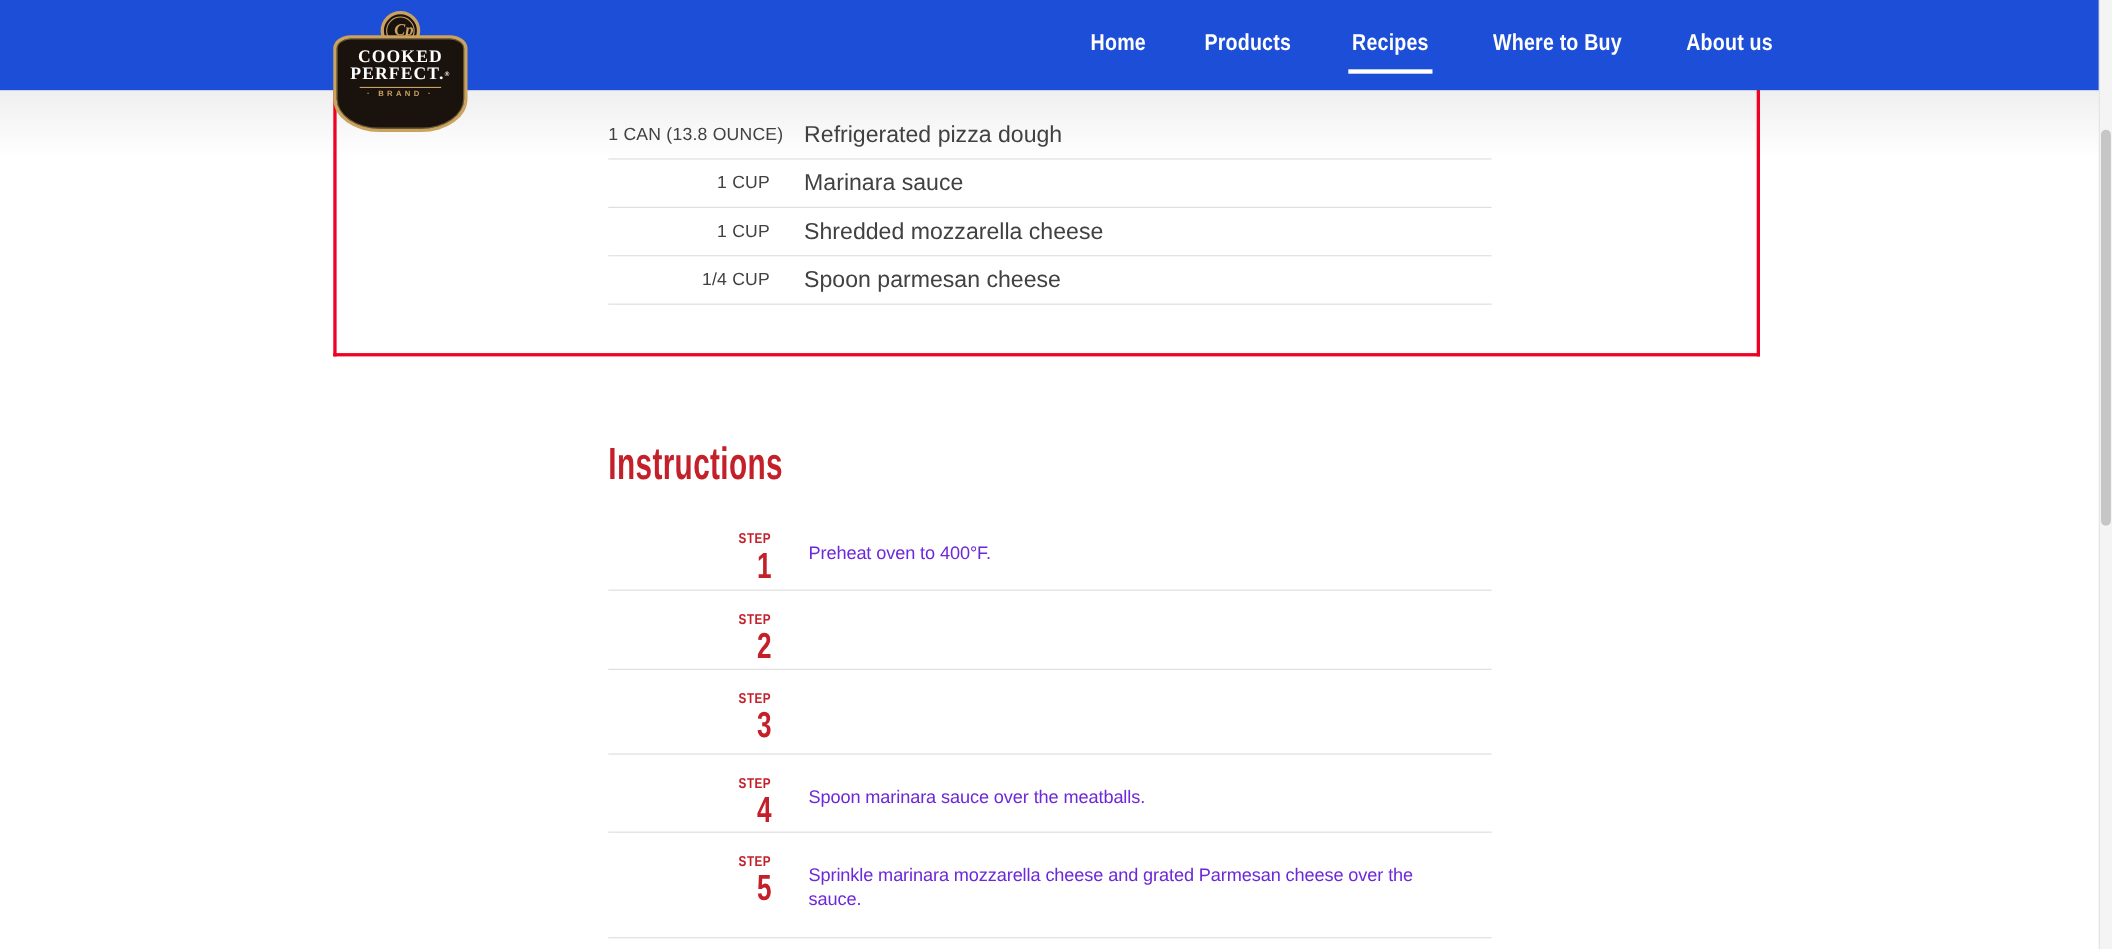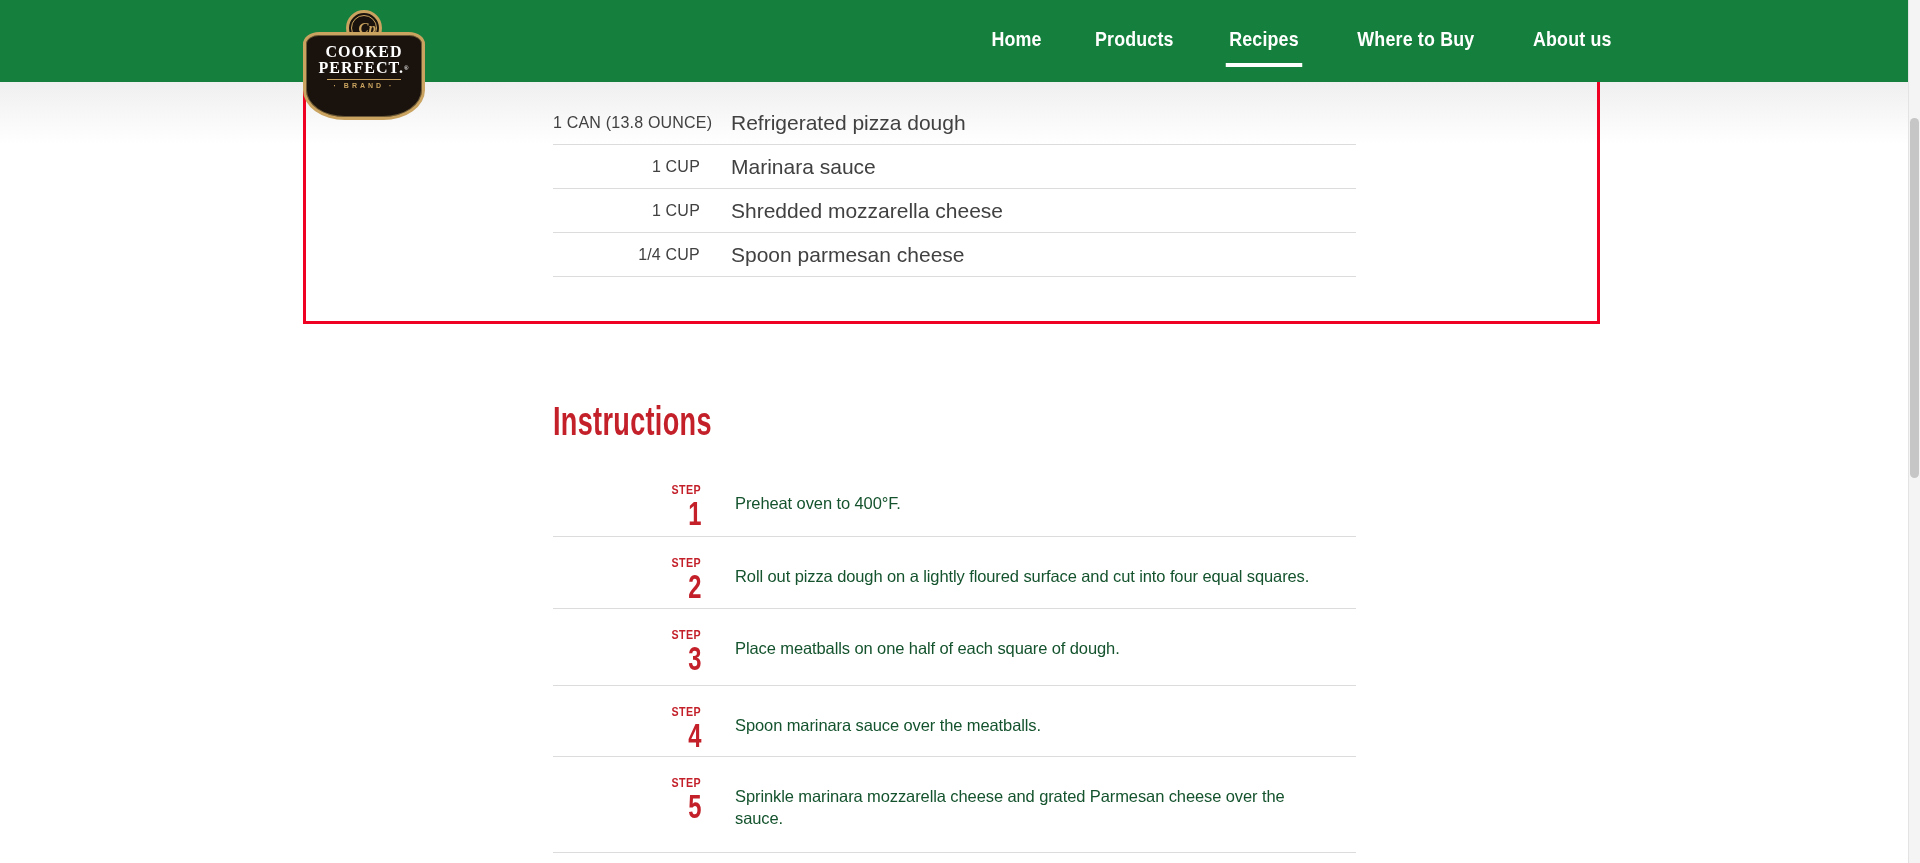"Home" .navbar { background: #15803d -> #1d4ed8 }
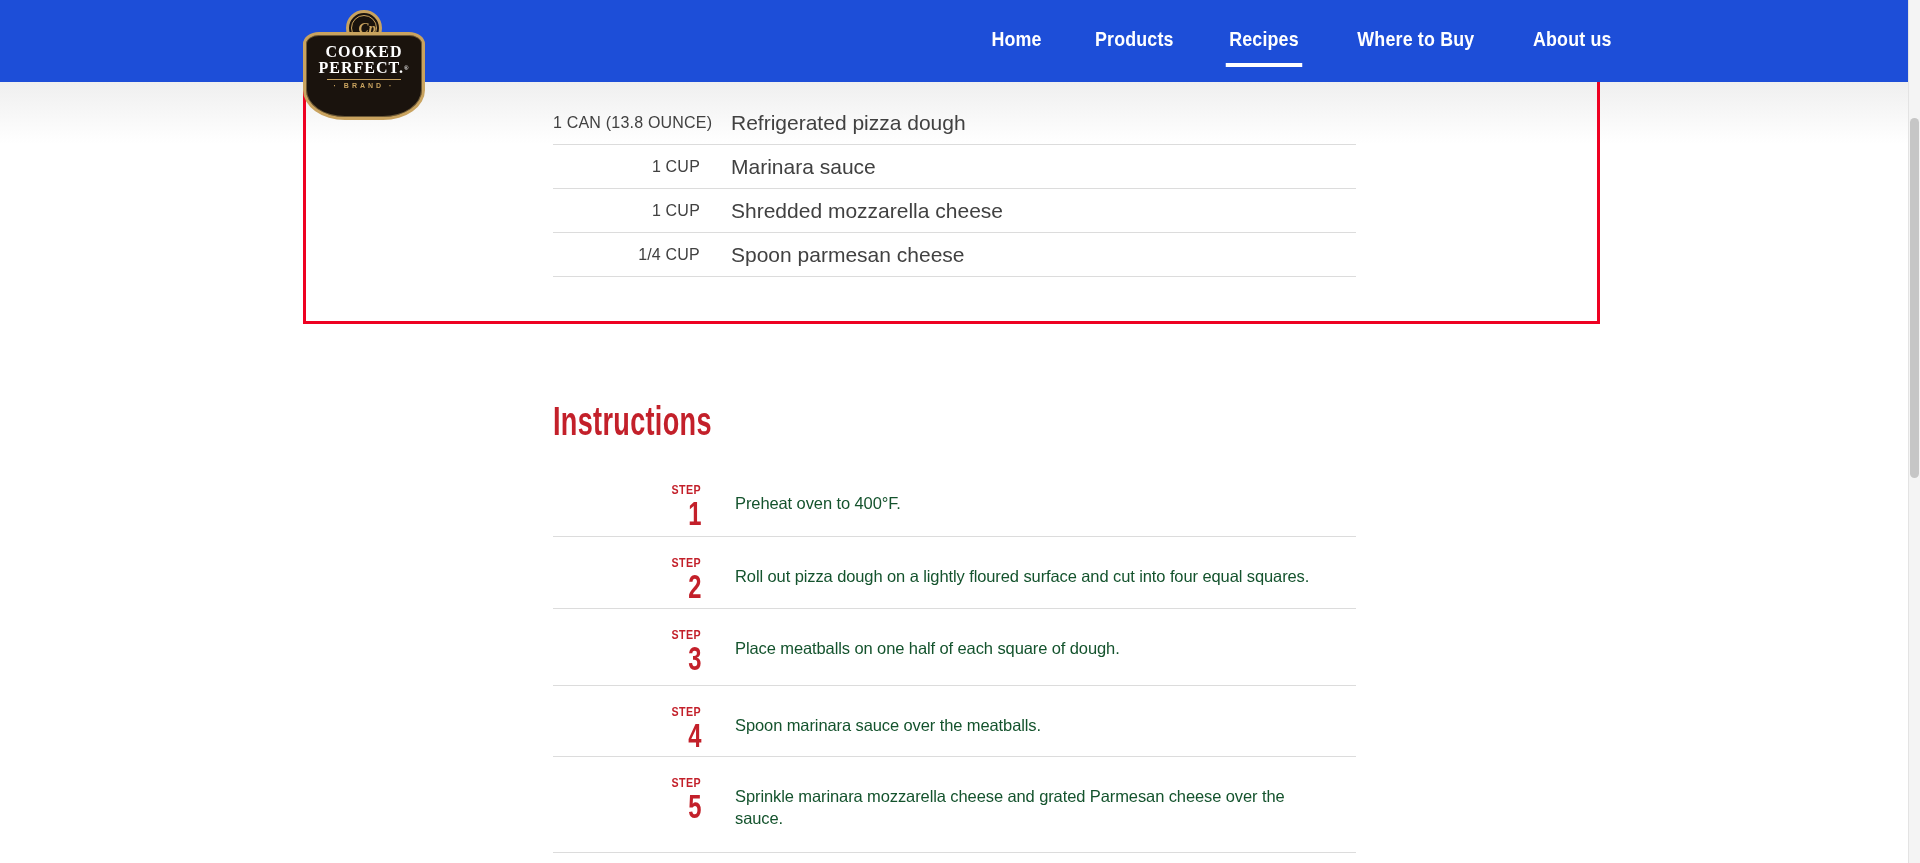"Preheat oven to 400°F." .step-text { color: #14532d -> #6d28d9 }
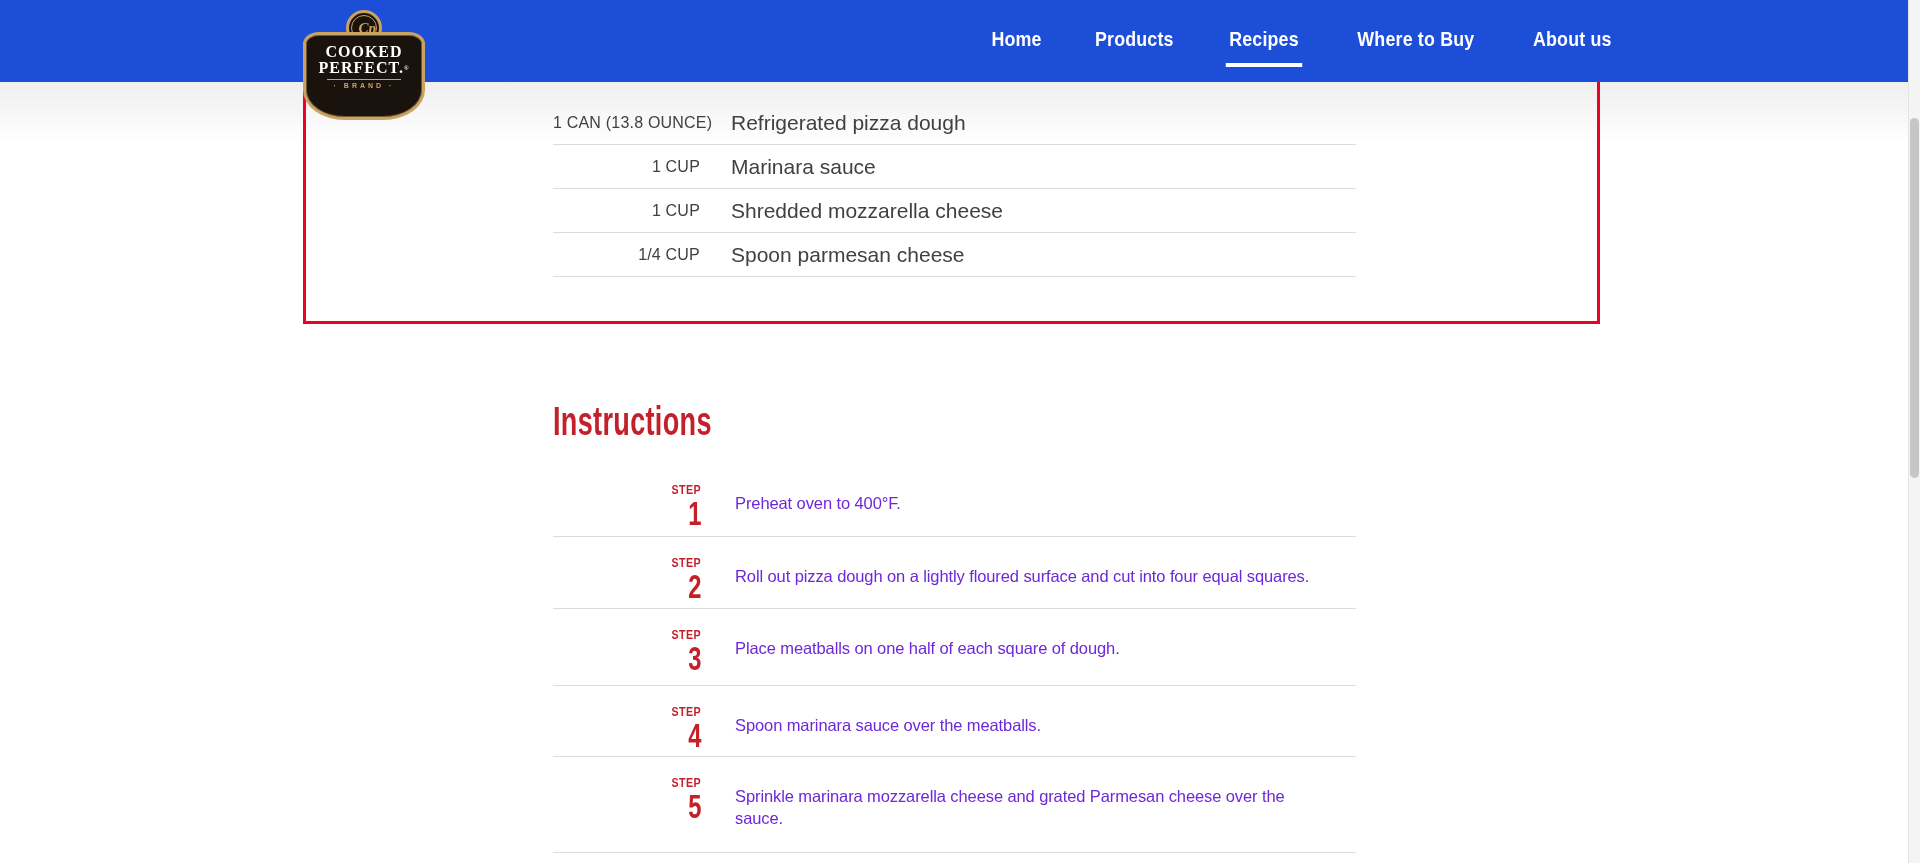"Roll out pizza dough on" div.step-text { html: <div>Roll out pizza dough on a lightly floured surface and cut into four equal squares.</div> -> none }
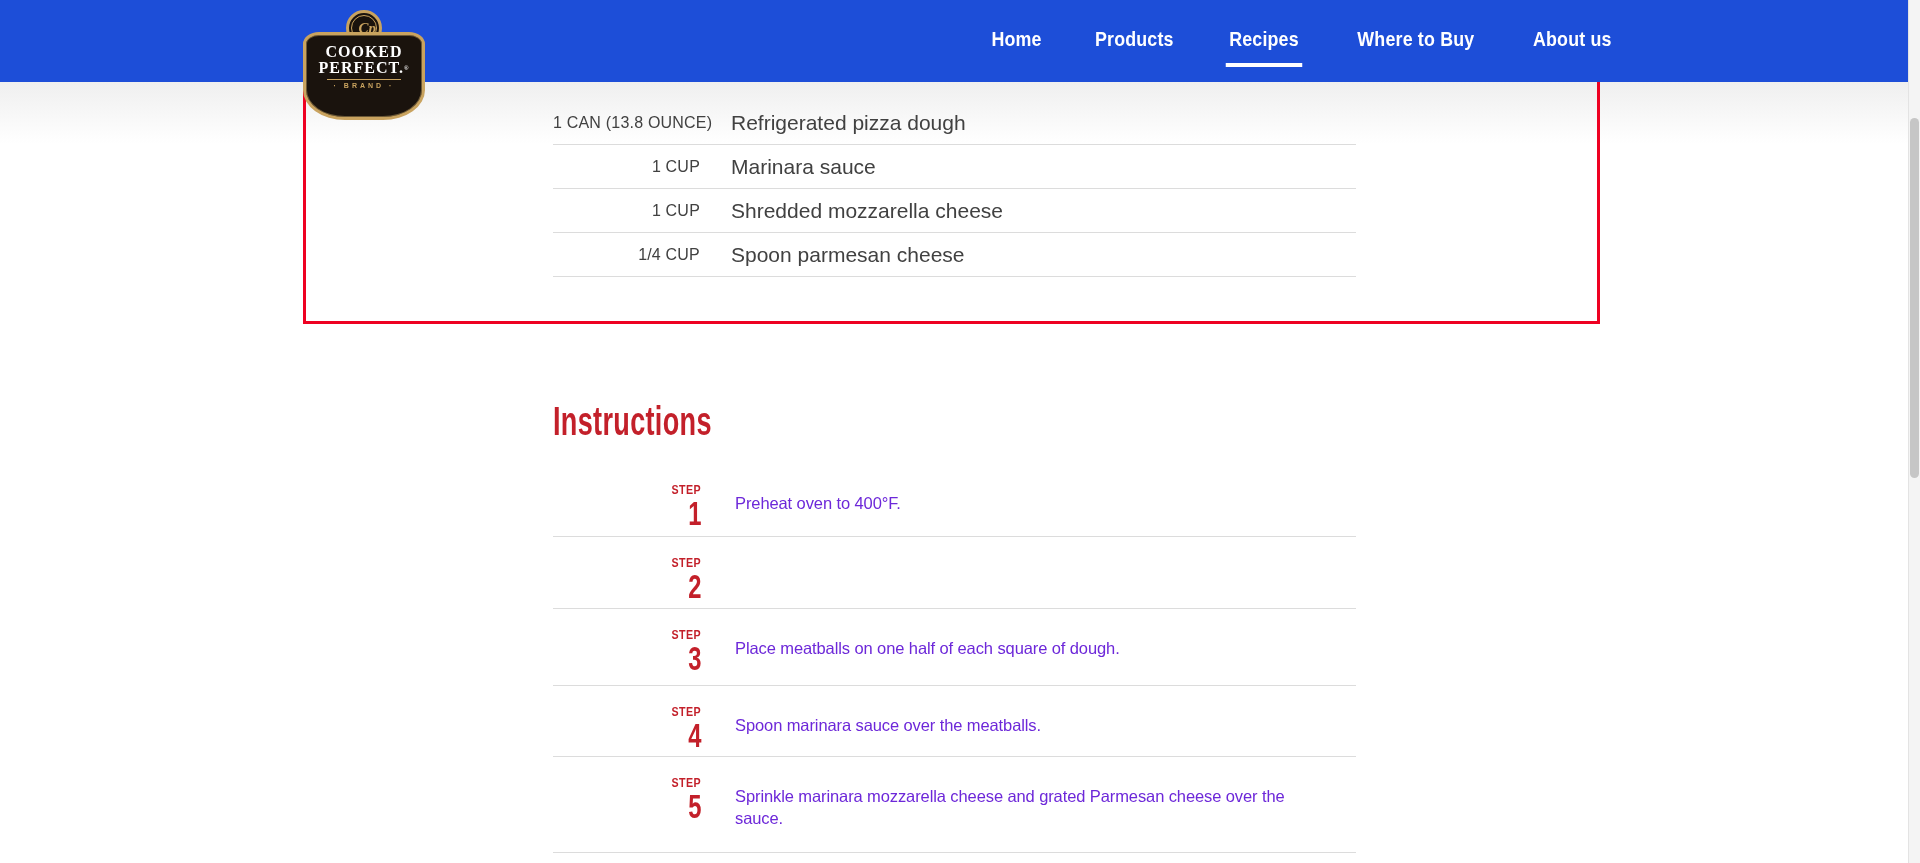"Place meatballs on one half" div.step-text { html: <div>Place meatballs on one half of each square of dough.</div> -> none }
